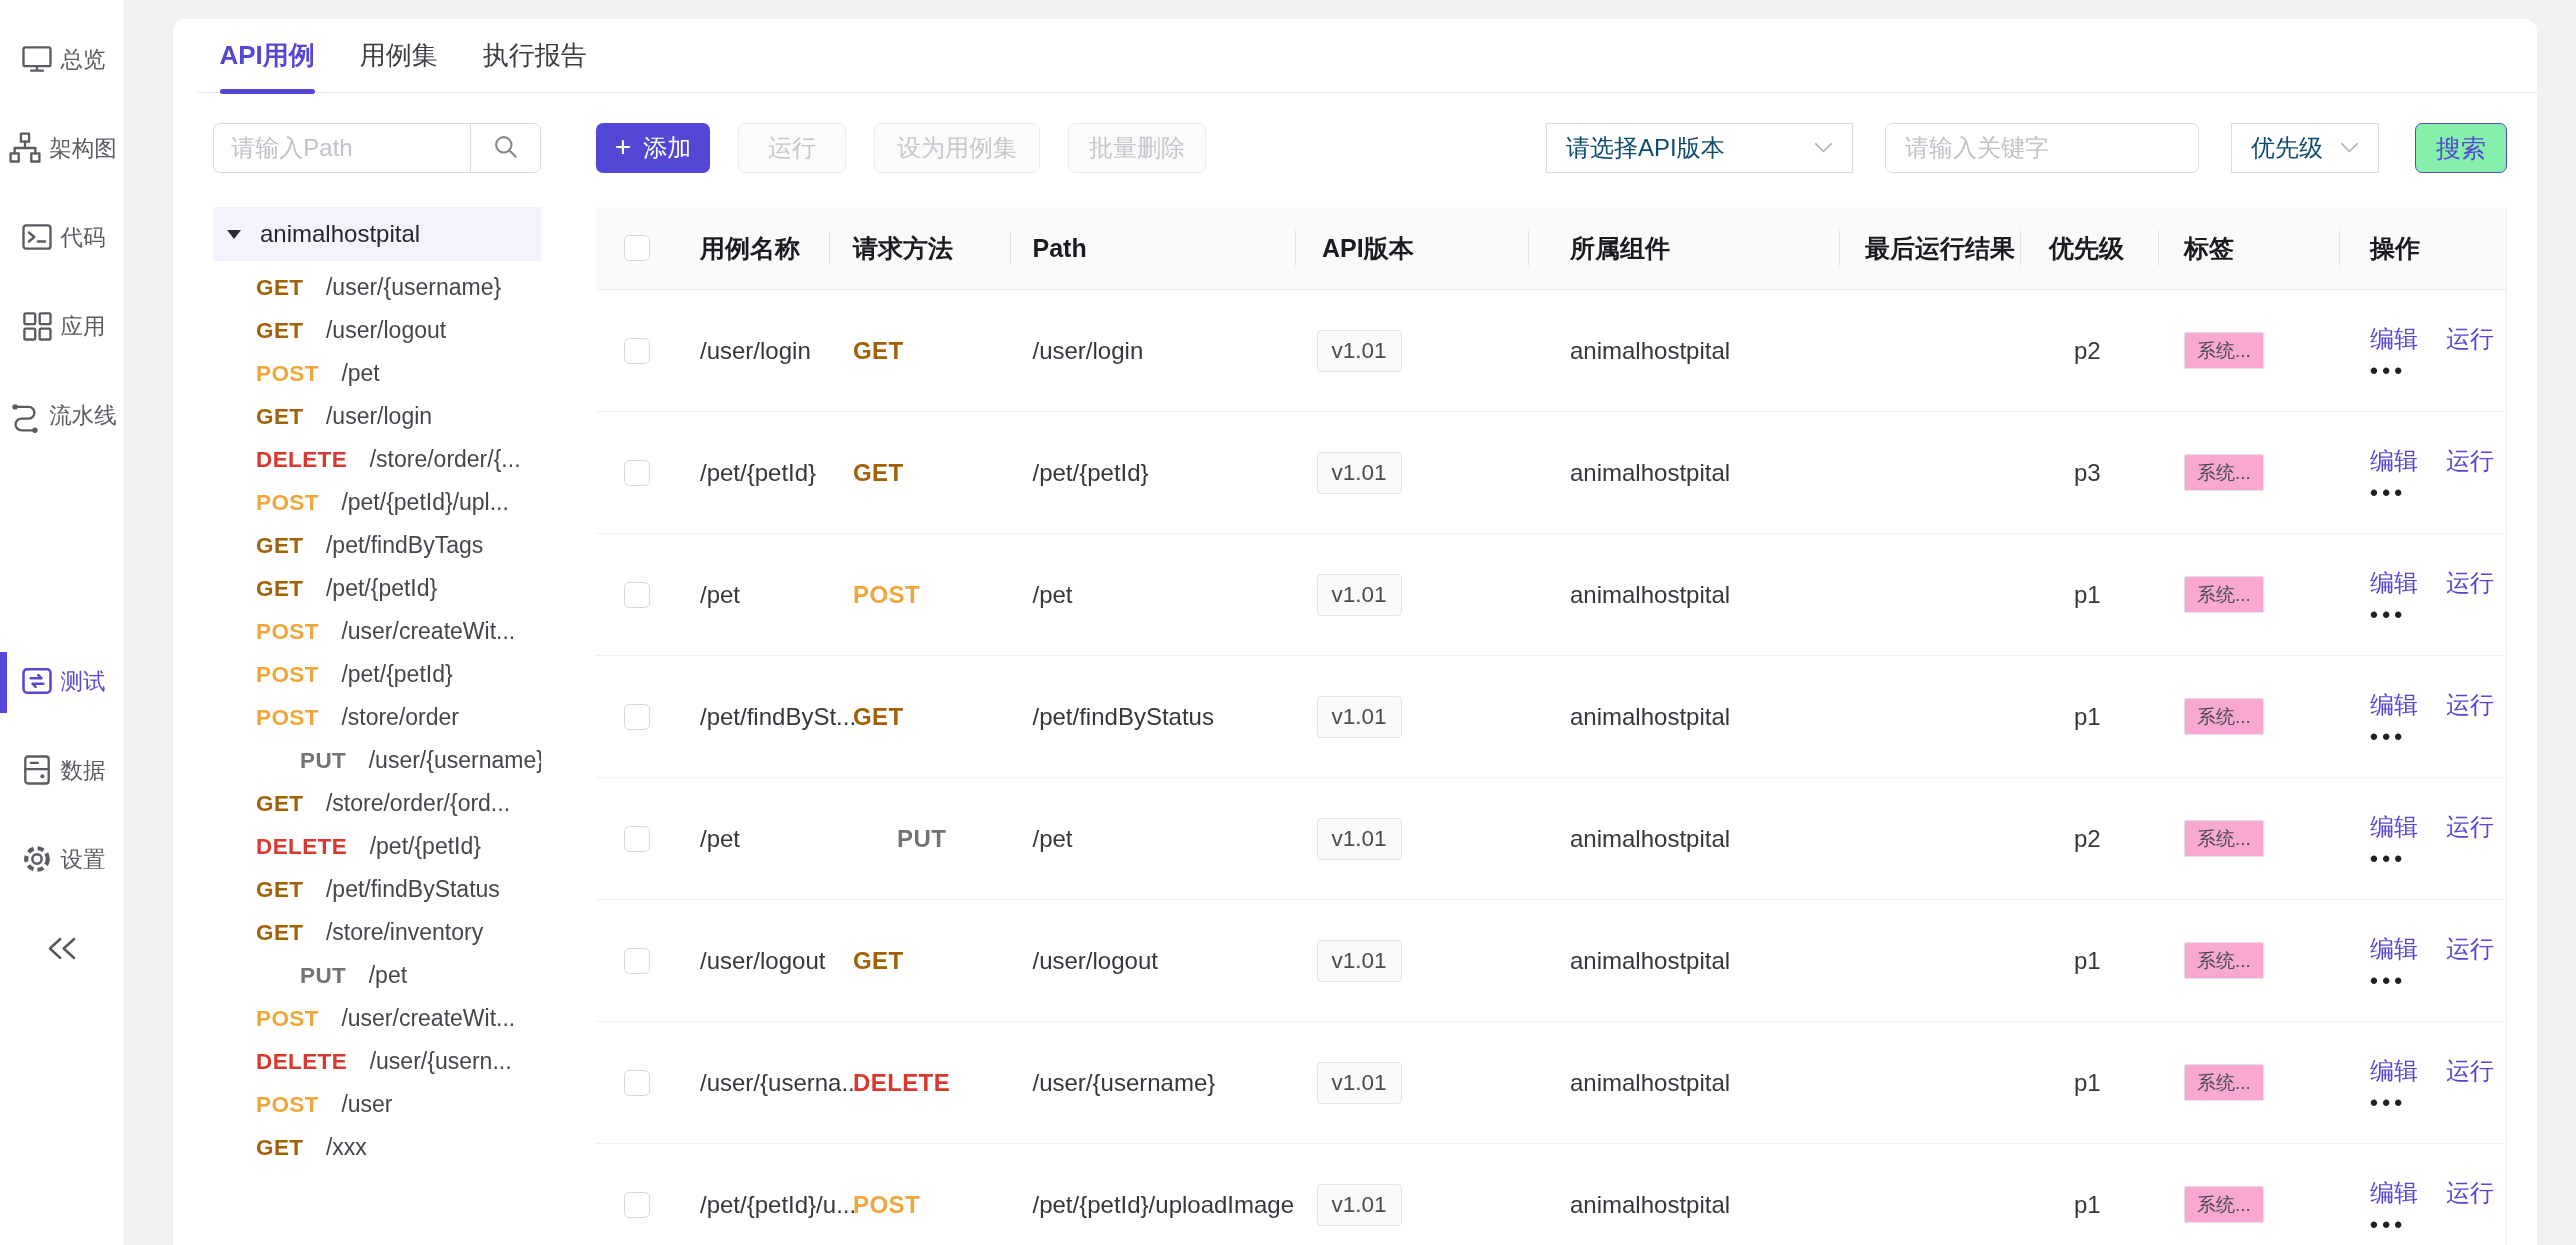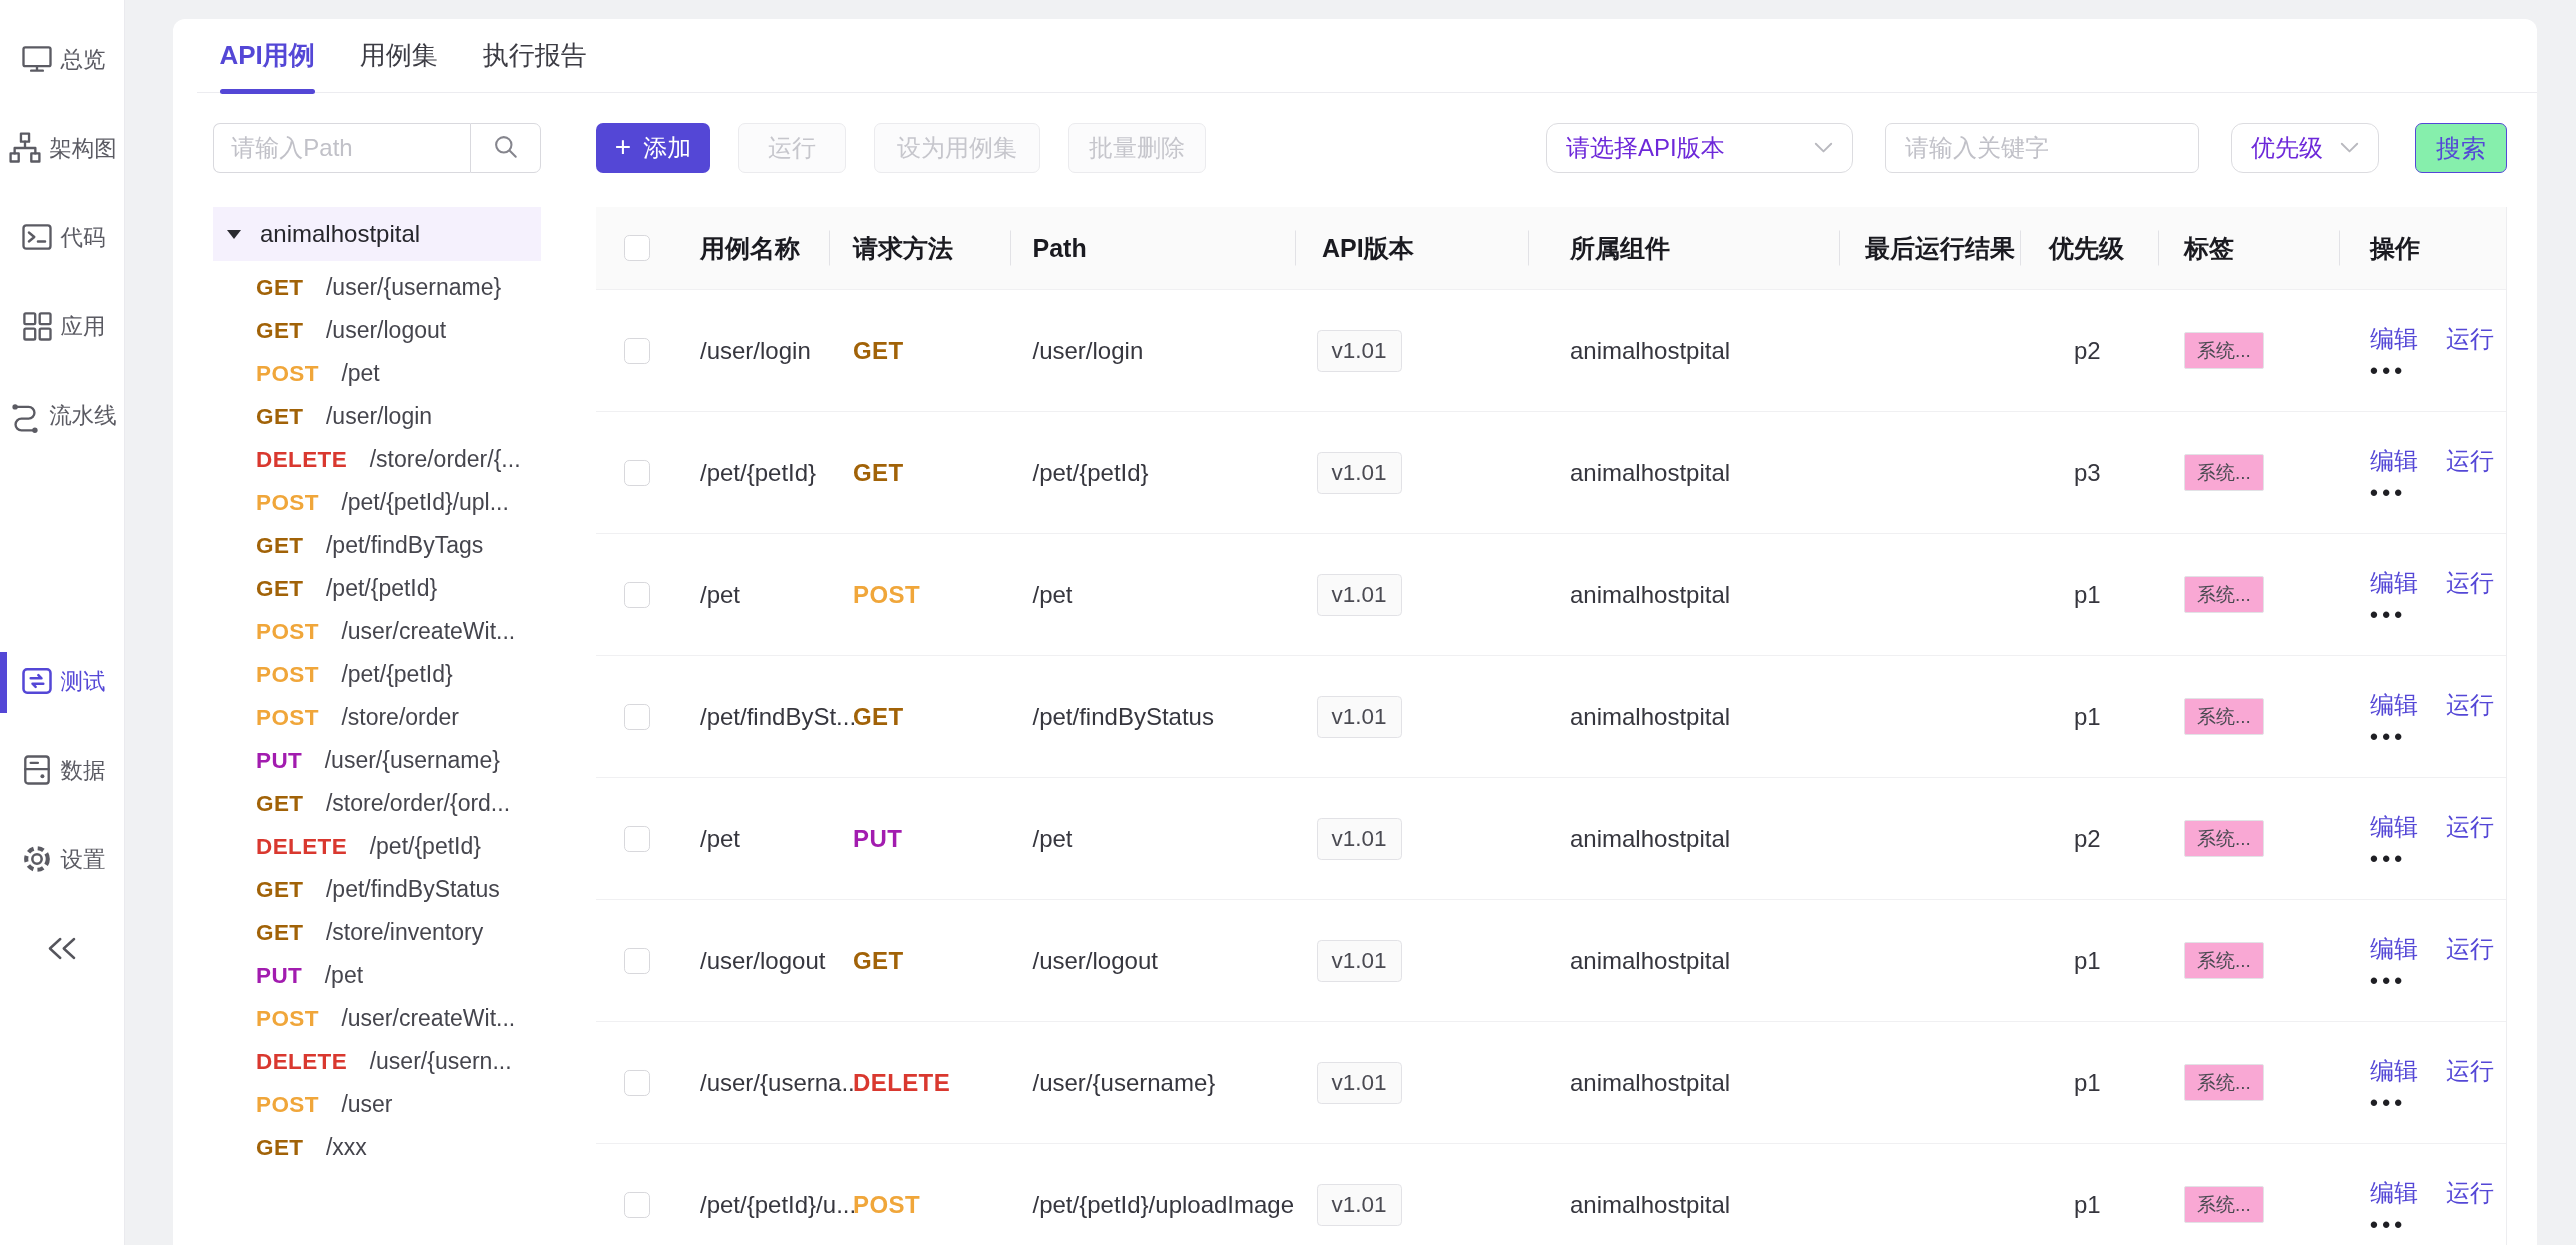"请选择API版本" .flt-select { border-radius: 12px -> 0; color: #6d28d9 -> #0c4a6e }
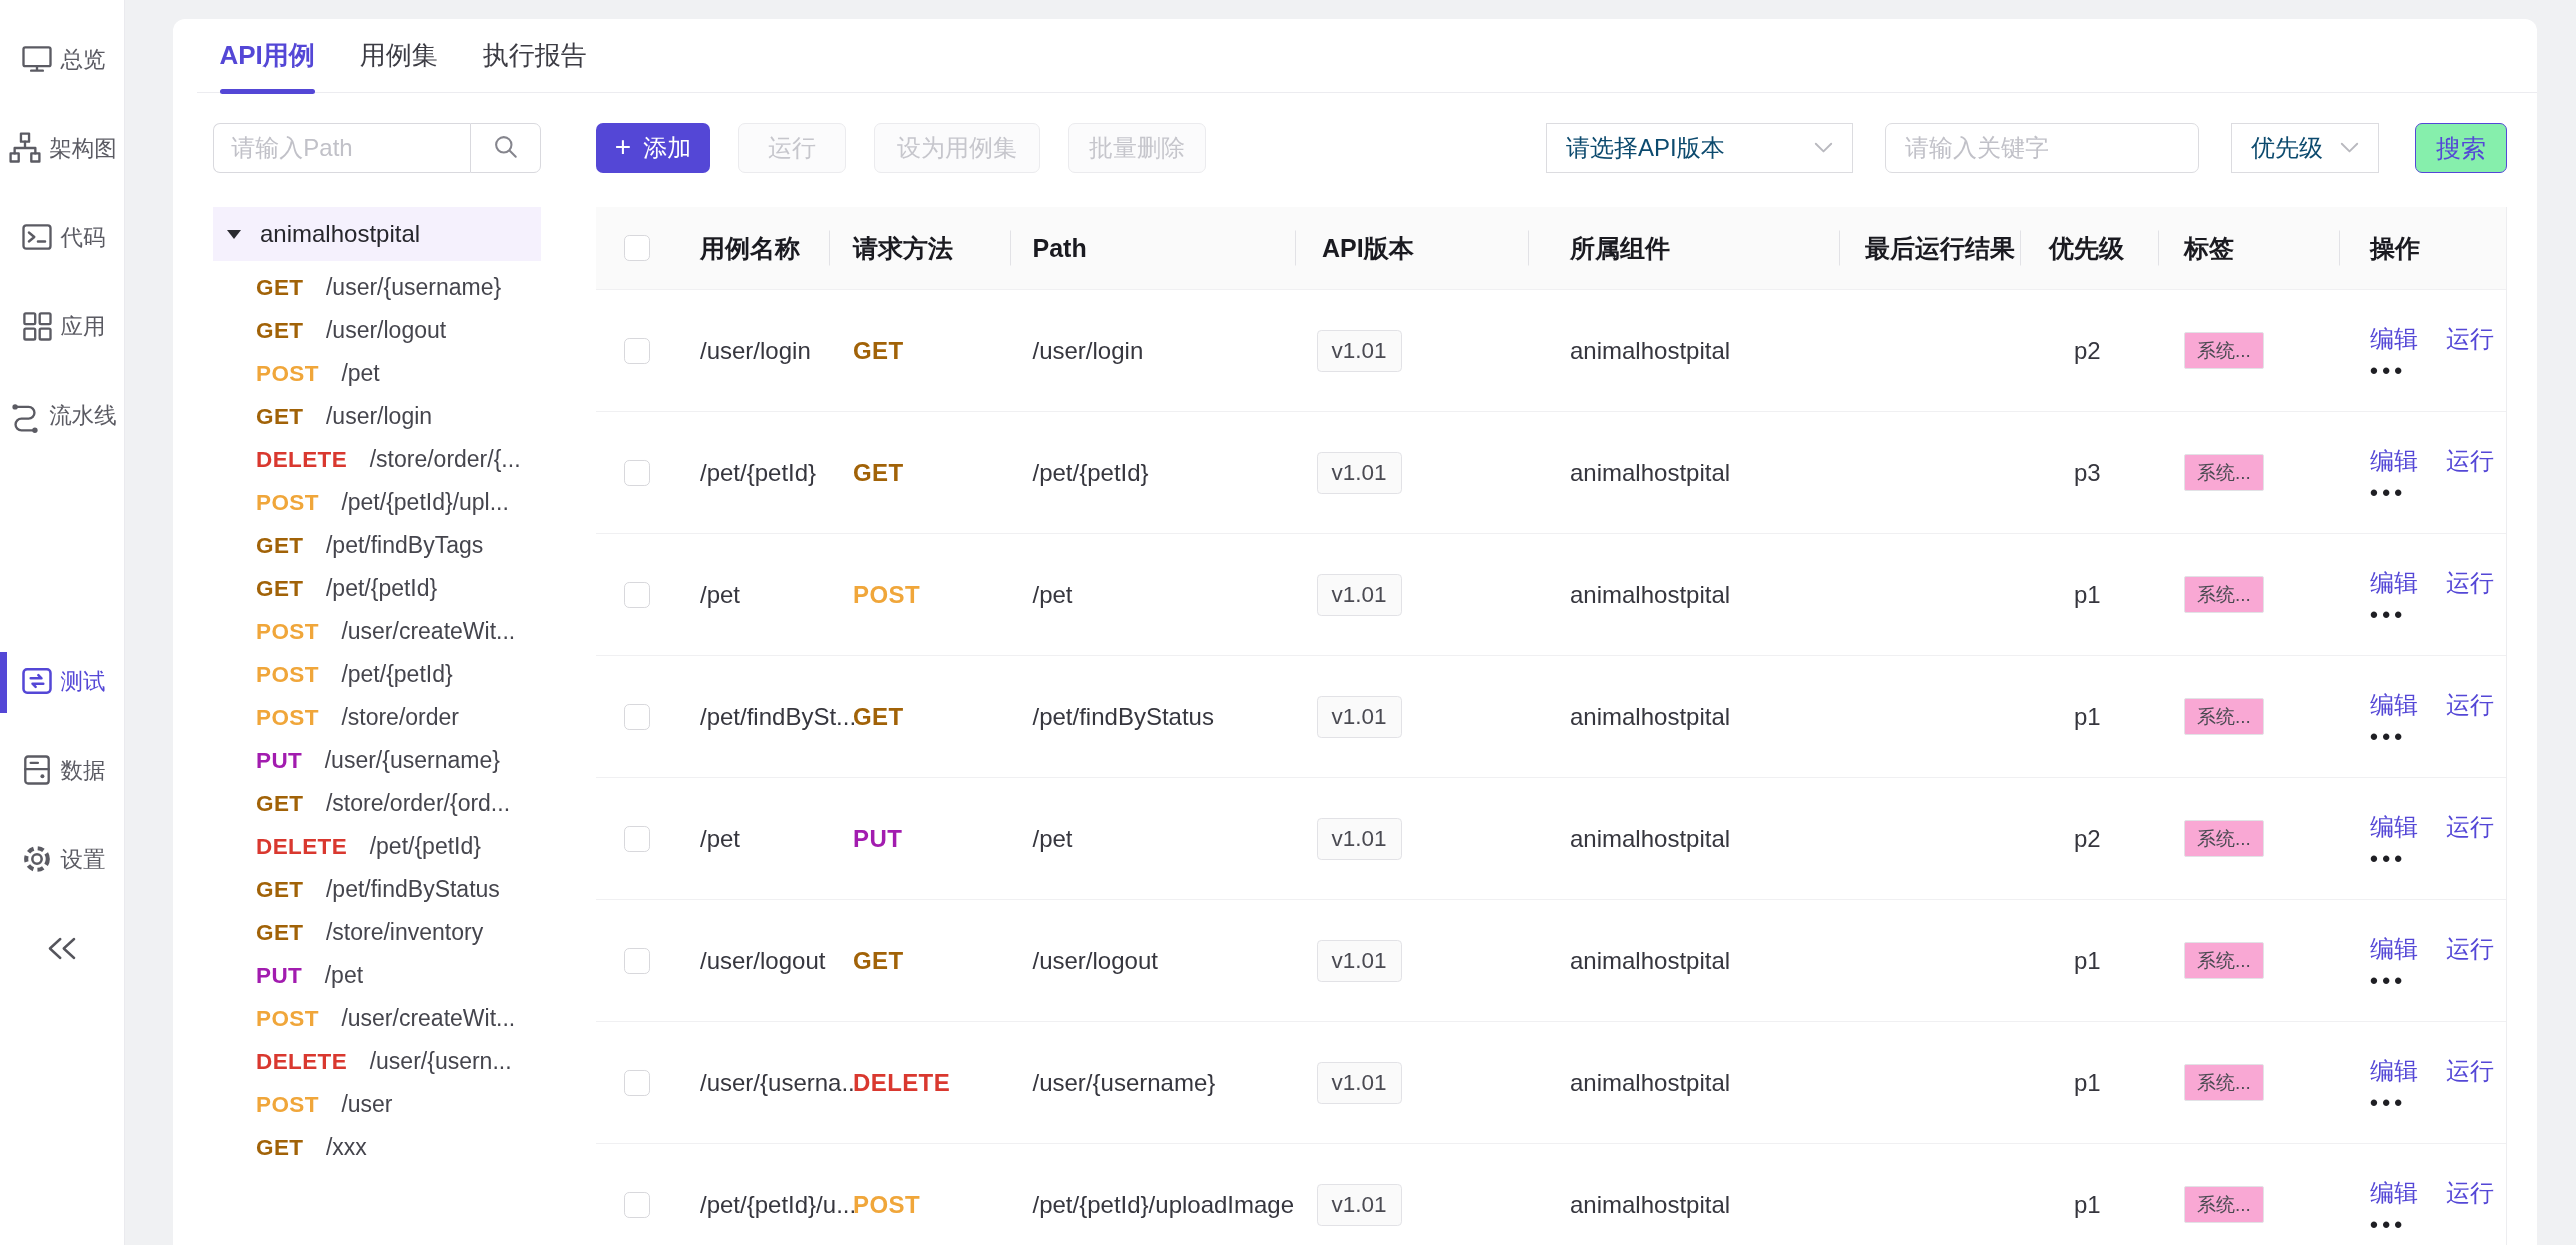"PUT" .m-PUT { color: #a21caf -> #737373; margin-left: none -> 44px }
